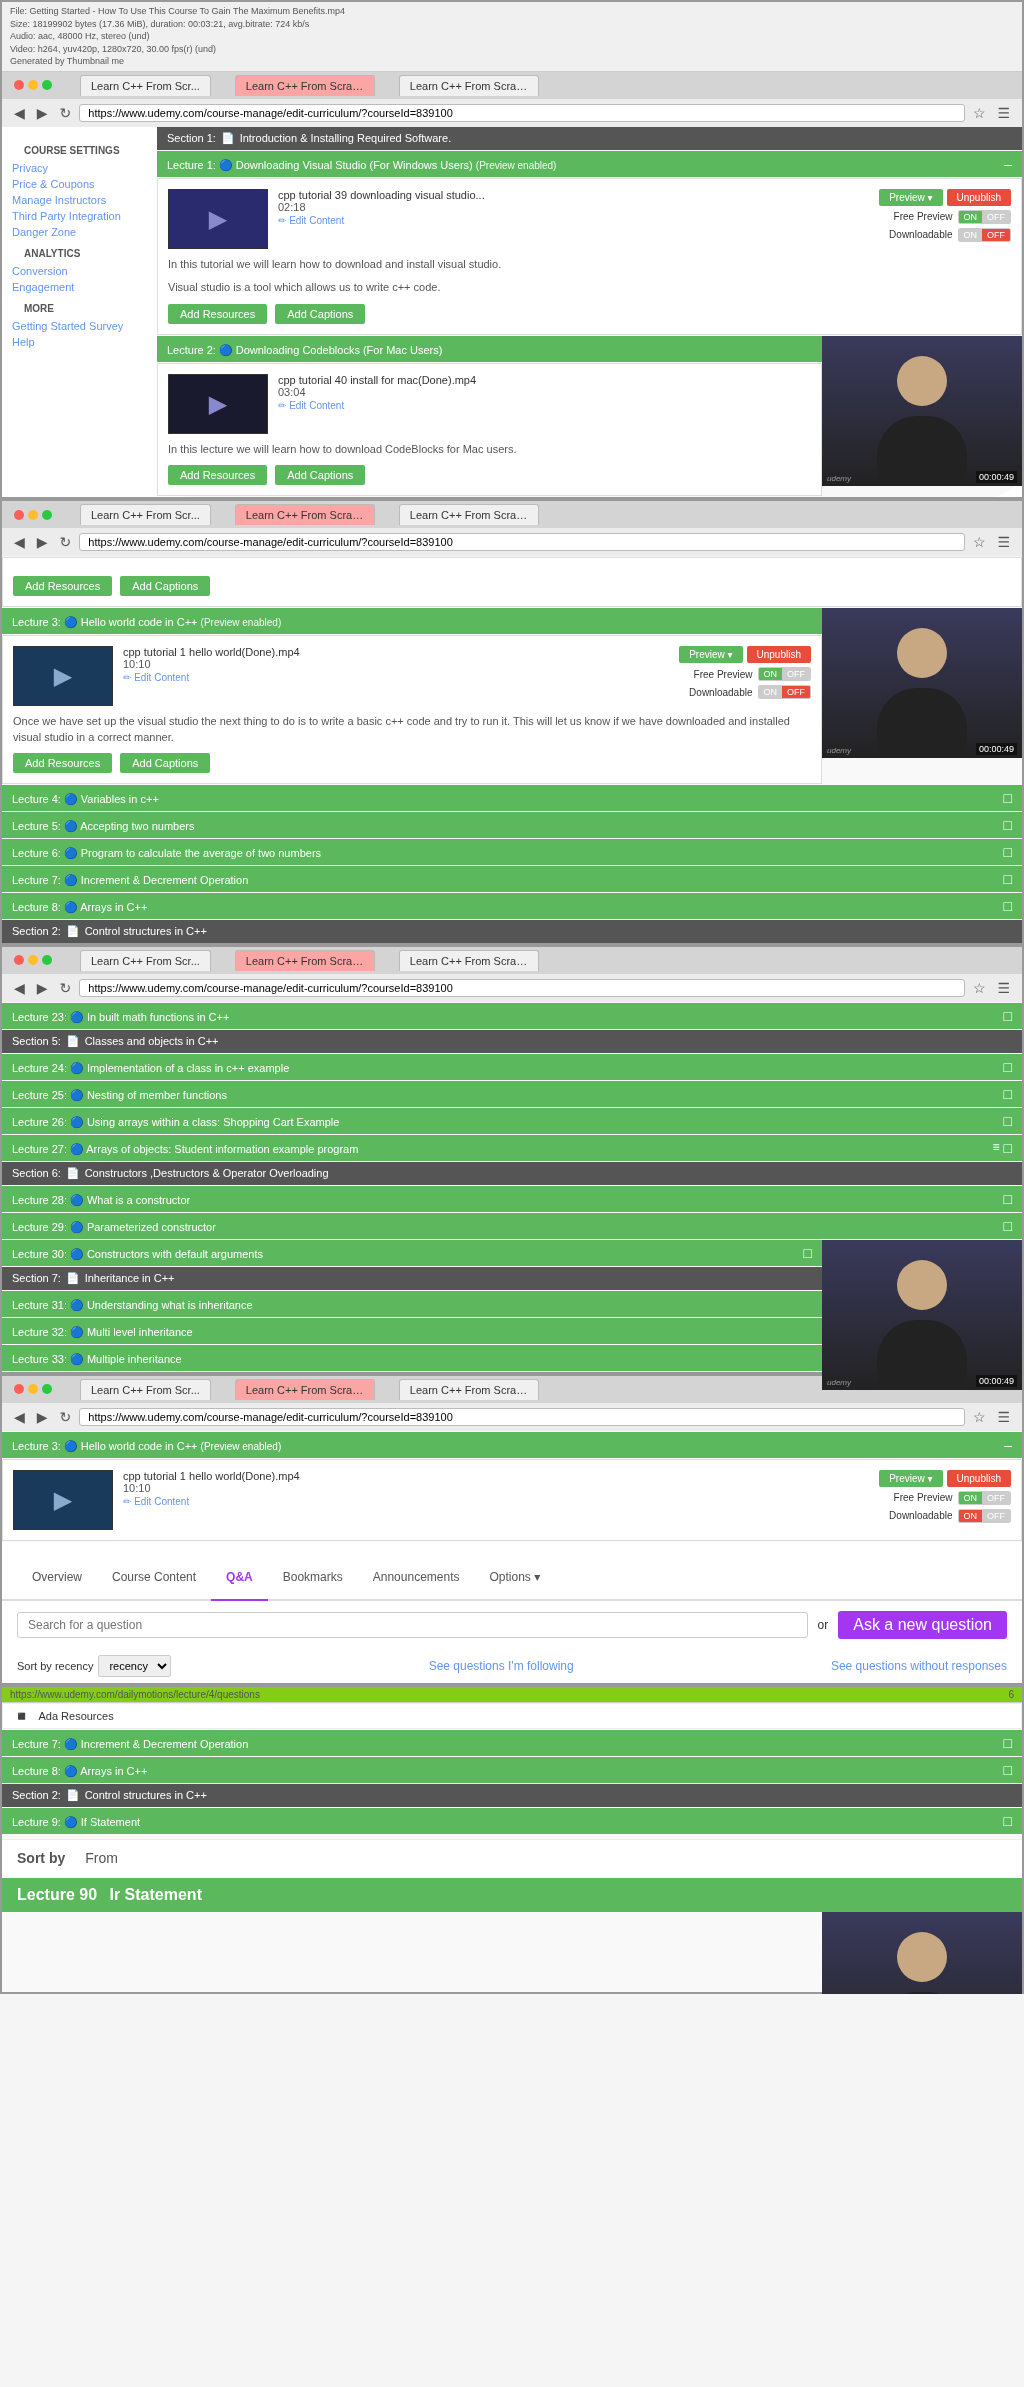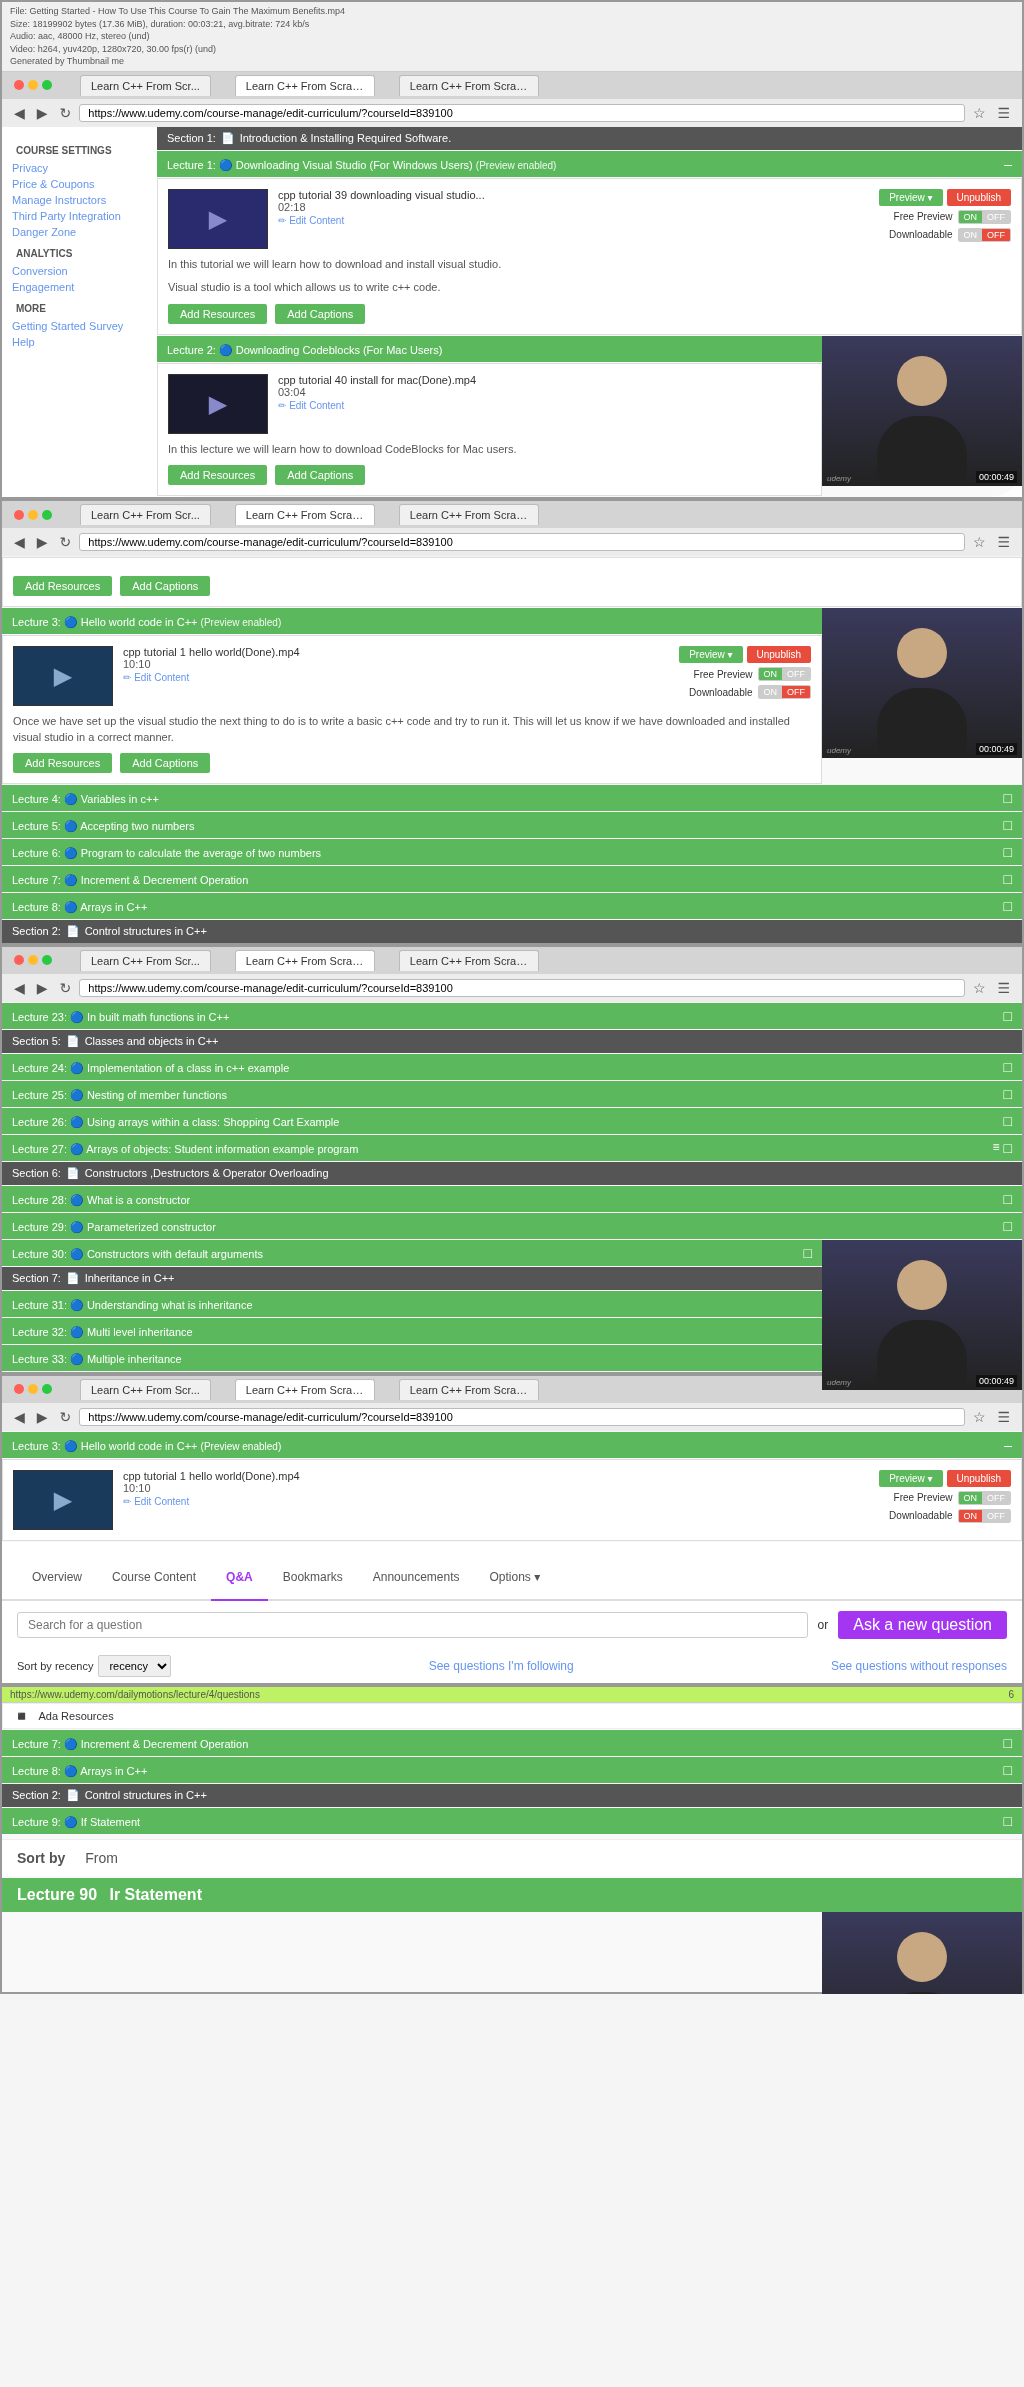"Learn C++ From Scratch" .browser-tab.active { background: #ffffff -> #fca5a5 }
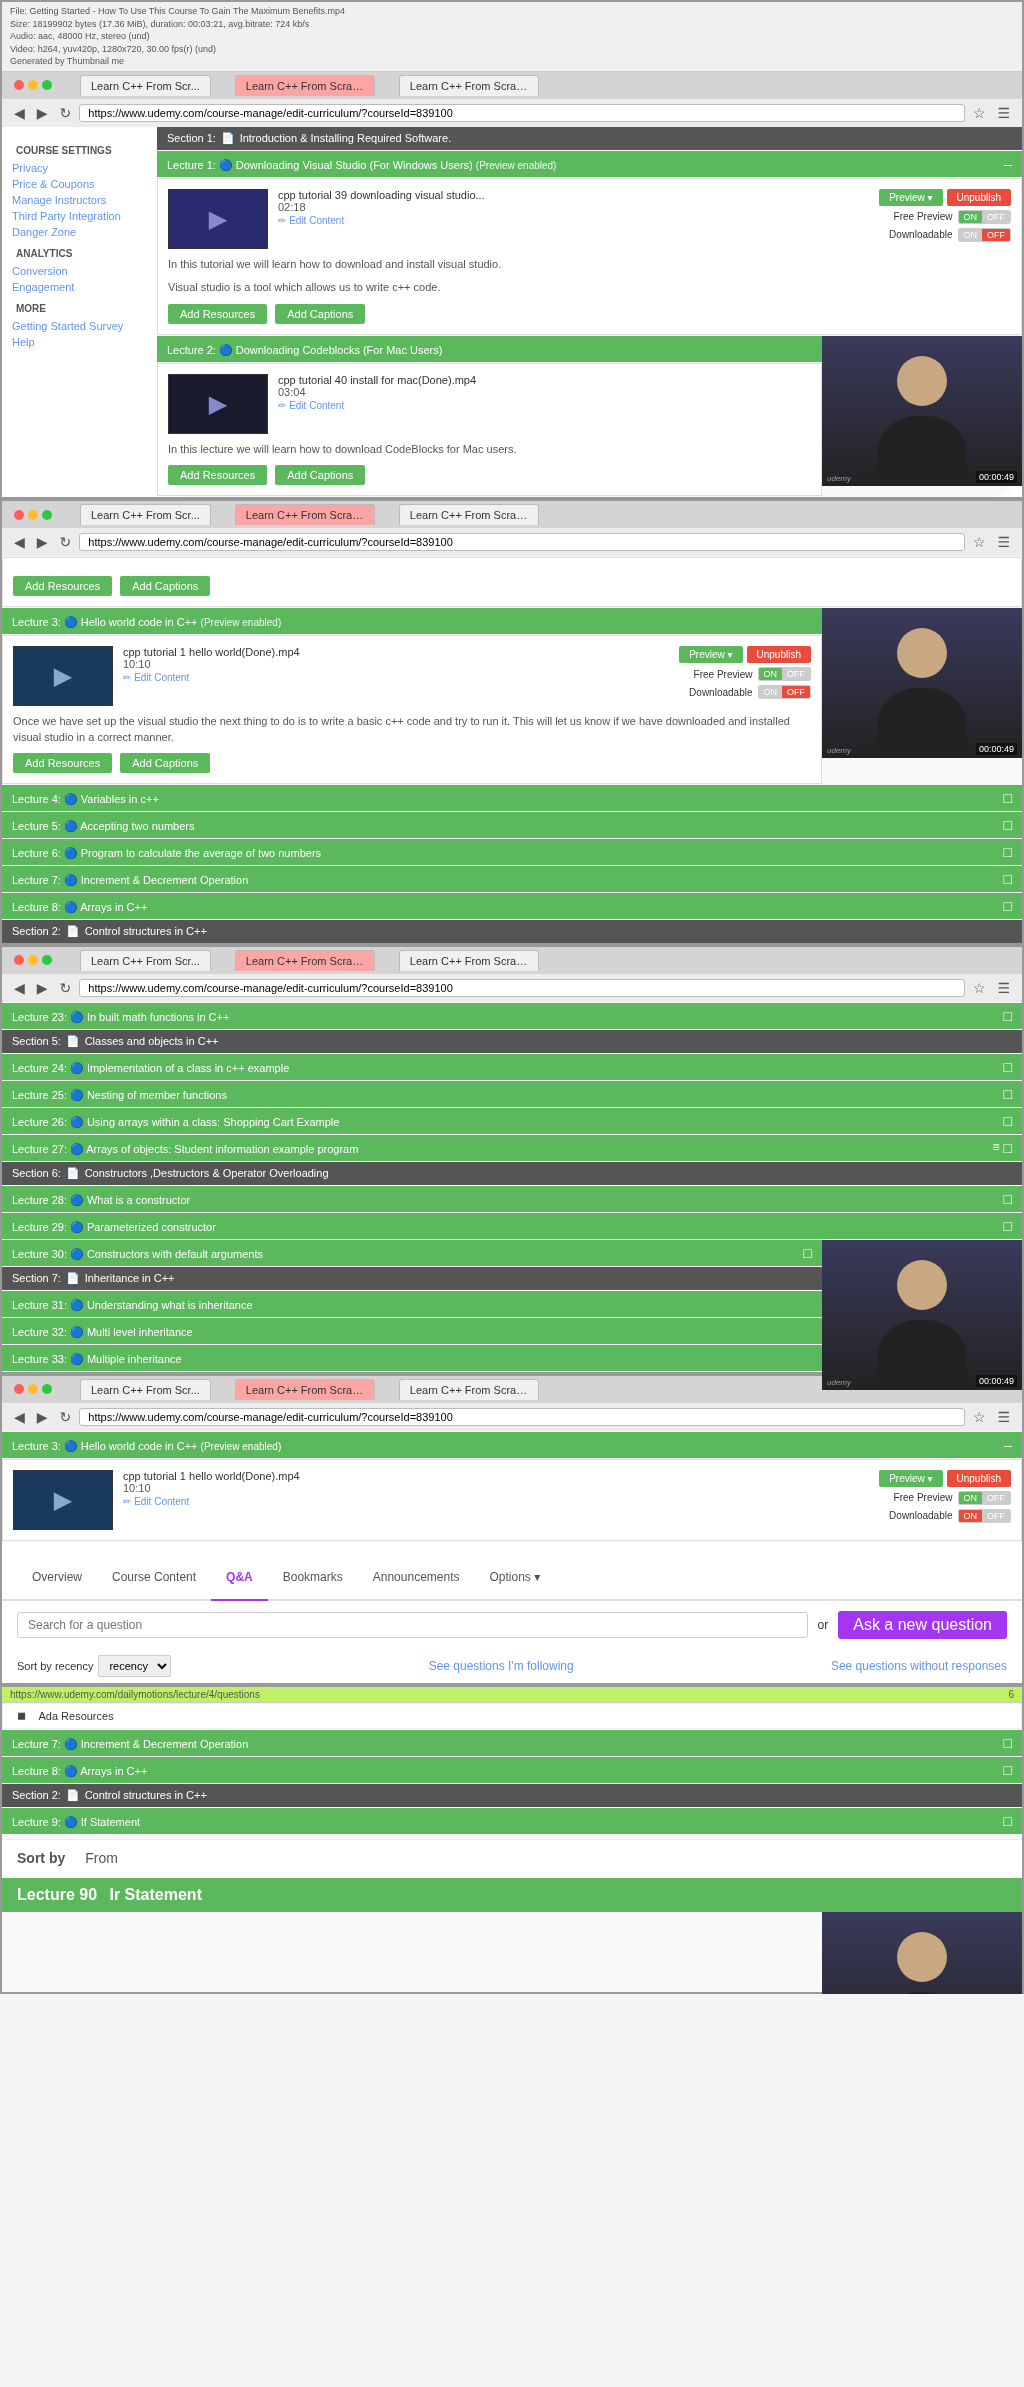"COURSE SETTINGS" .sidebar-section-title { margin: 8px 4px 4px -> 8px 12px 4px }
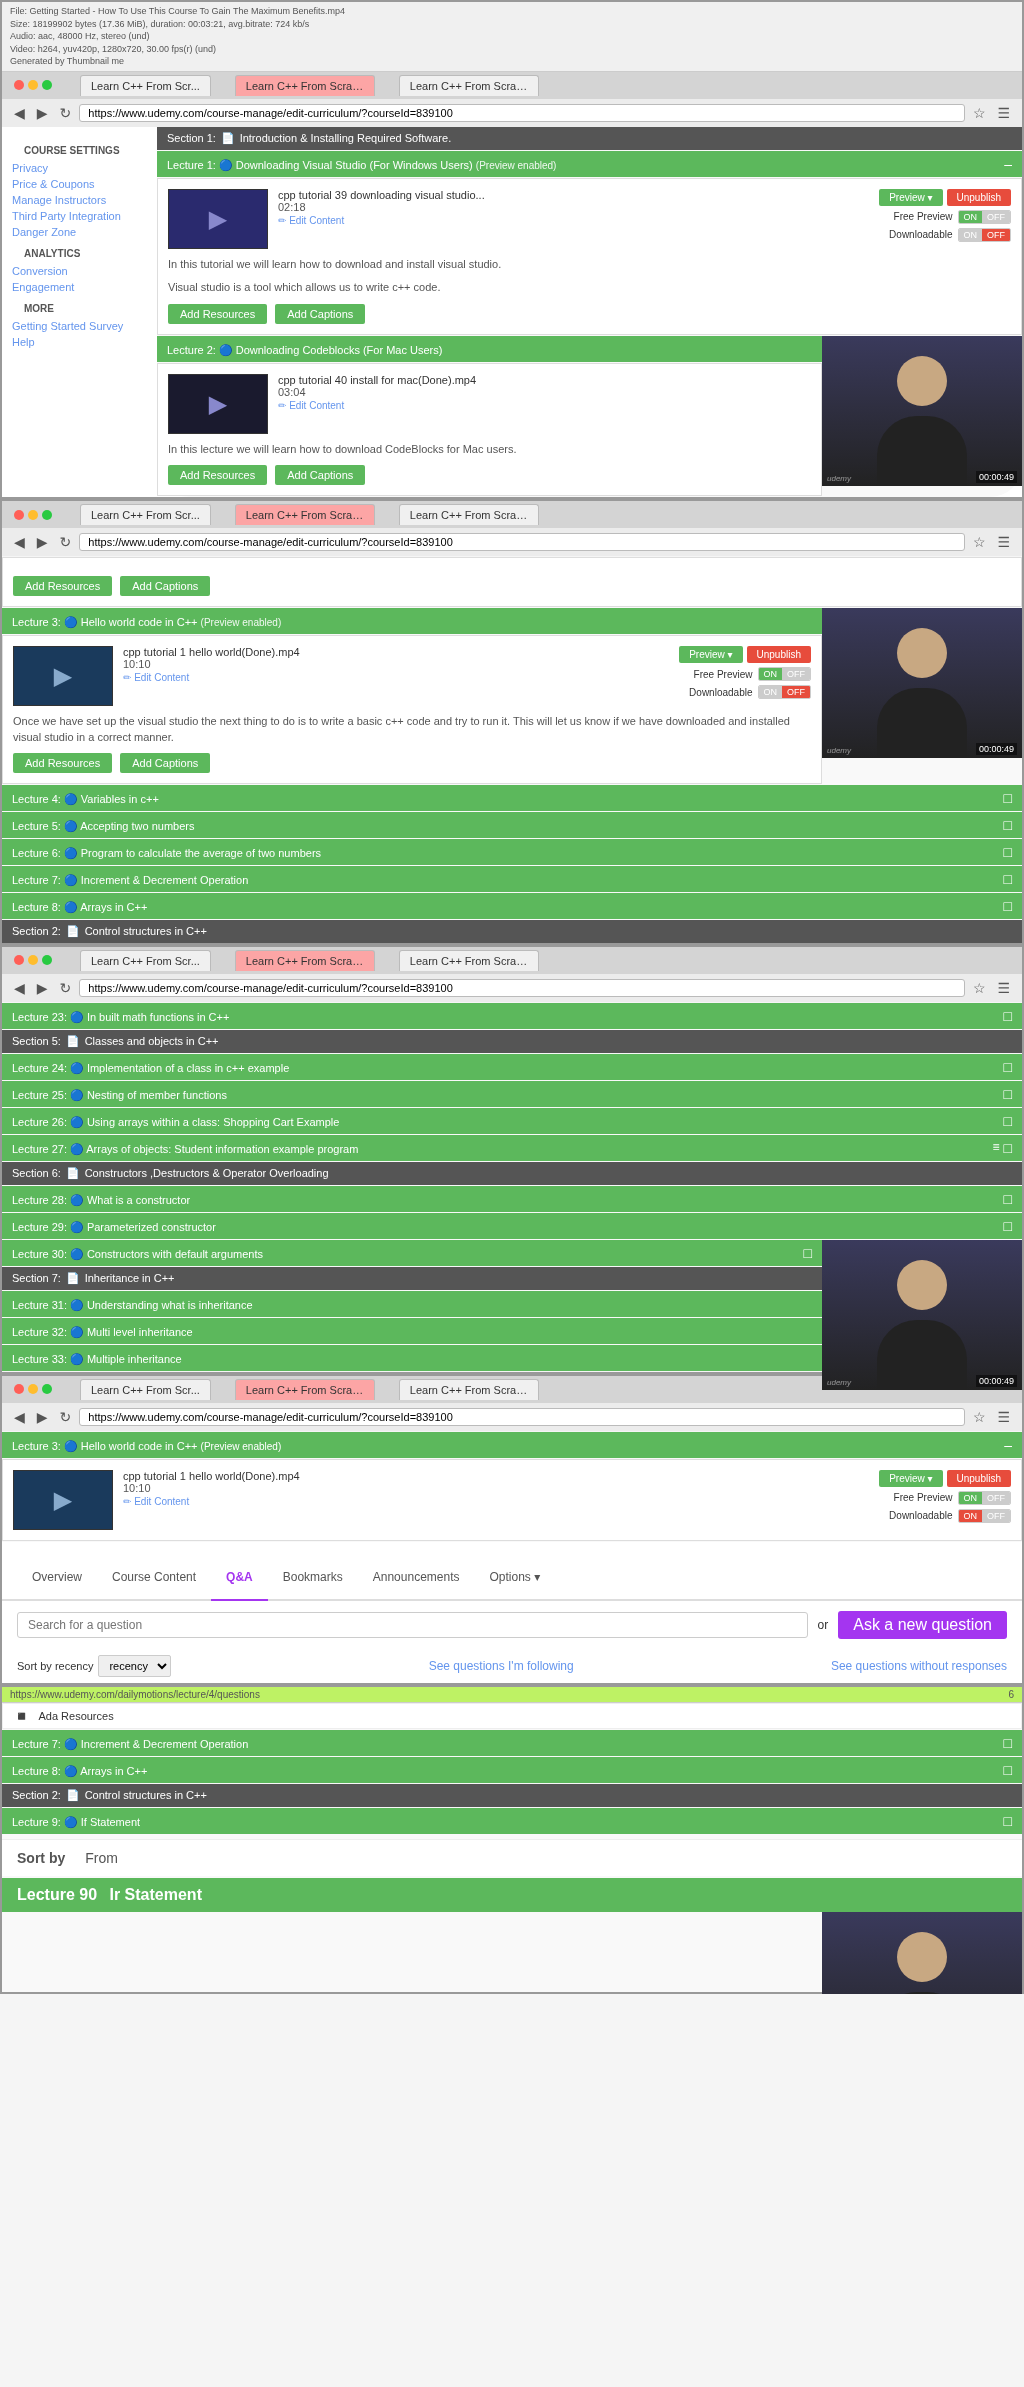"https://www.udemy.com/dailymotions/lectu" div { background: #bef264 -> #84cc16 }
